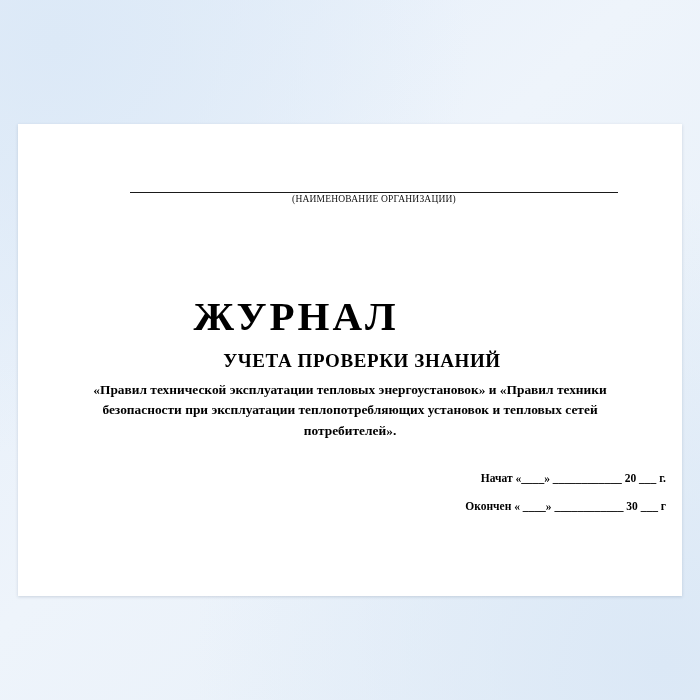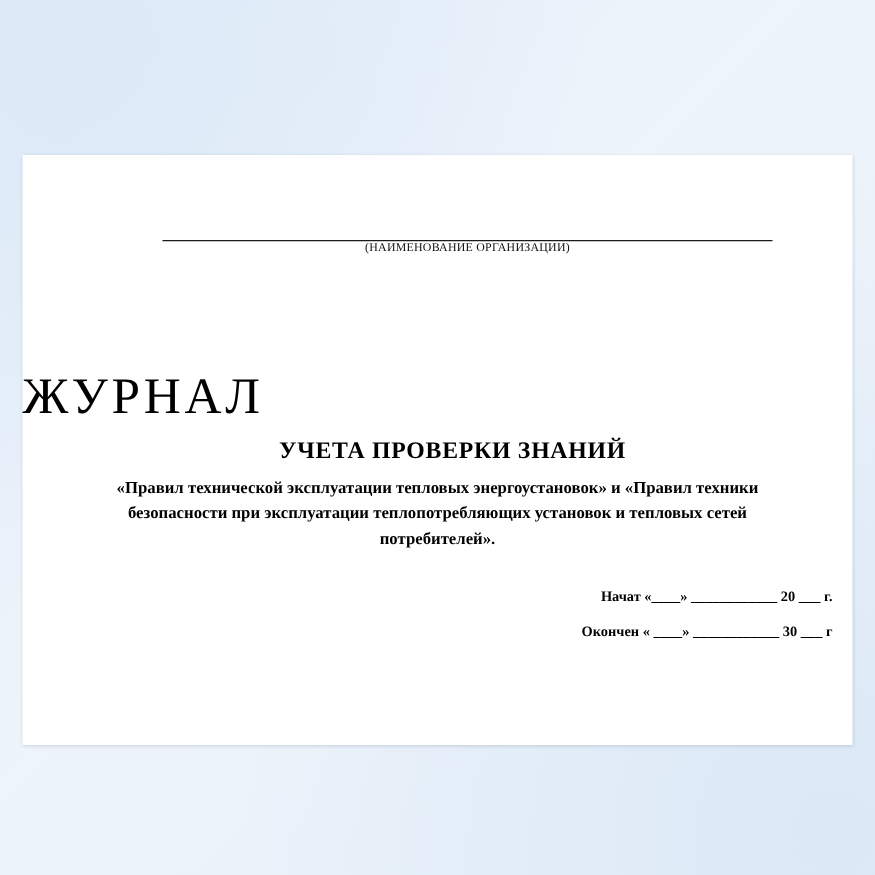"ЖУРНАЛ" .title-main { font-weight: normal -> bold; text-align: none -> center }
